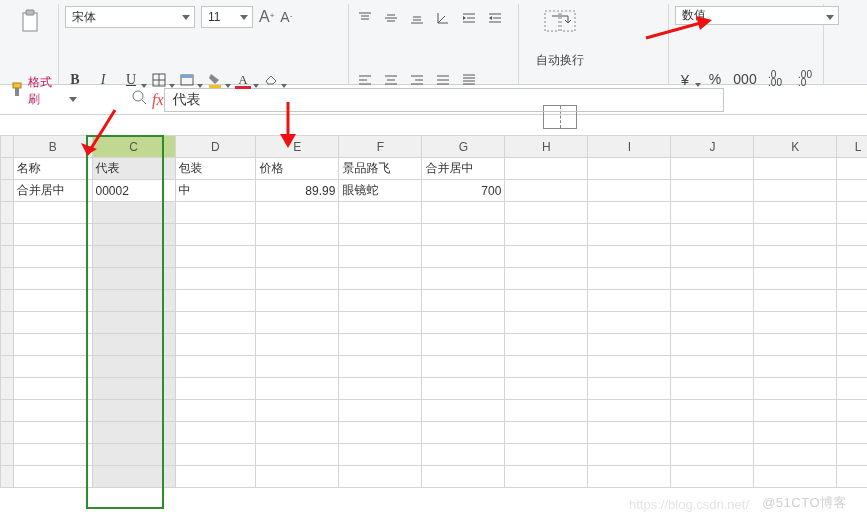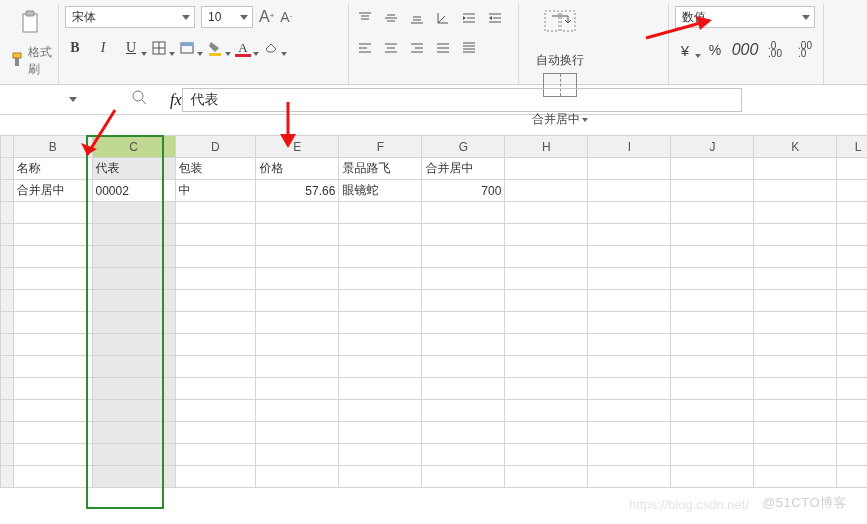"宋体" .ribbon-group { gap: none -> 32px }
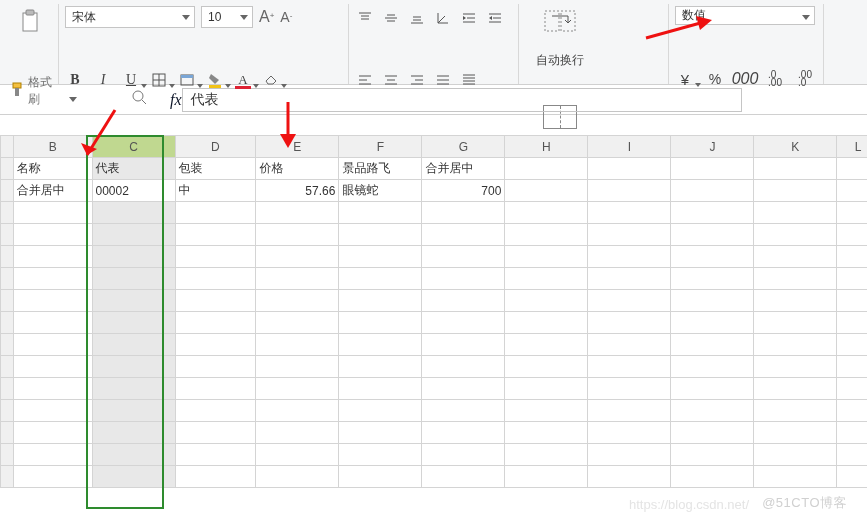"10" span { text: 10 -> 11 }
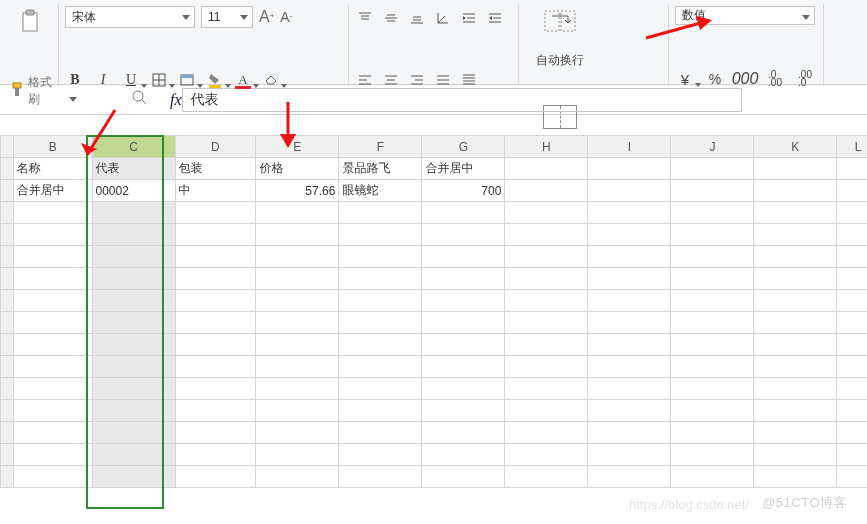"数值" .numfmt-sel { width: 140px -> 164px }
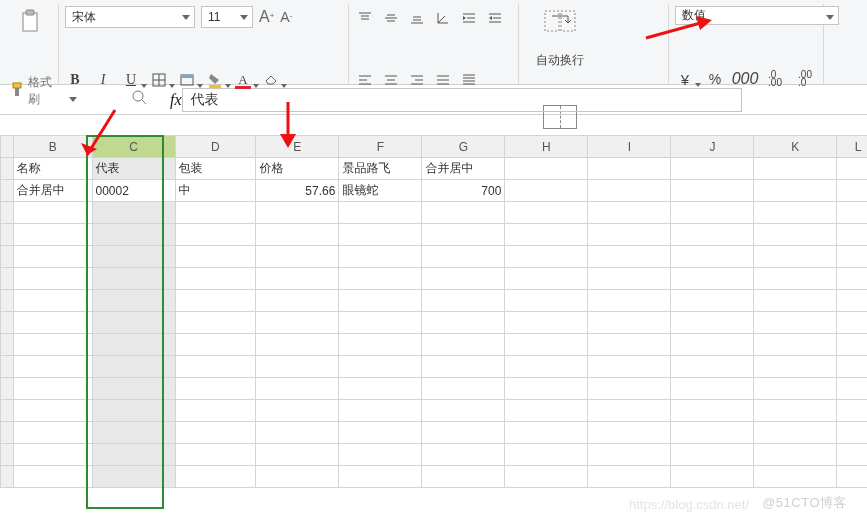"格式刷" .format-painter-label { color: #737373 -> #be185d }
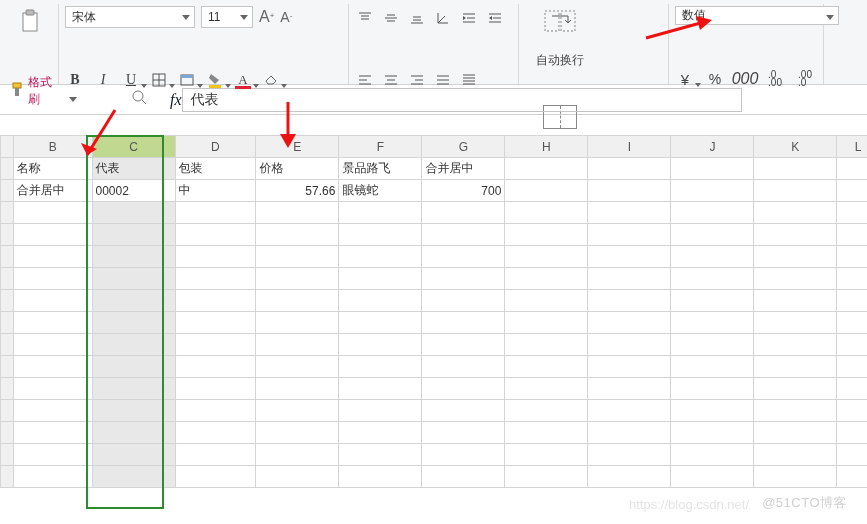"000" div.fbtn { font-size: 16px -> 14px; font-style: italic -> none }
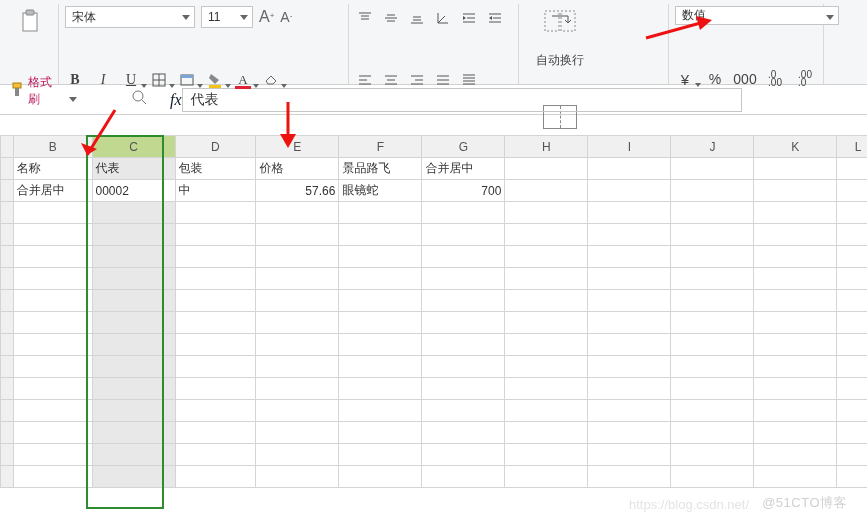"fx" .zoom-fx { color: #0f172a -> #ef4444; gap: 22px -> 4px }
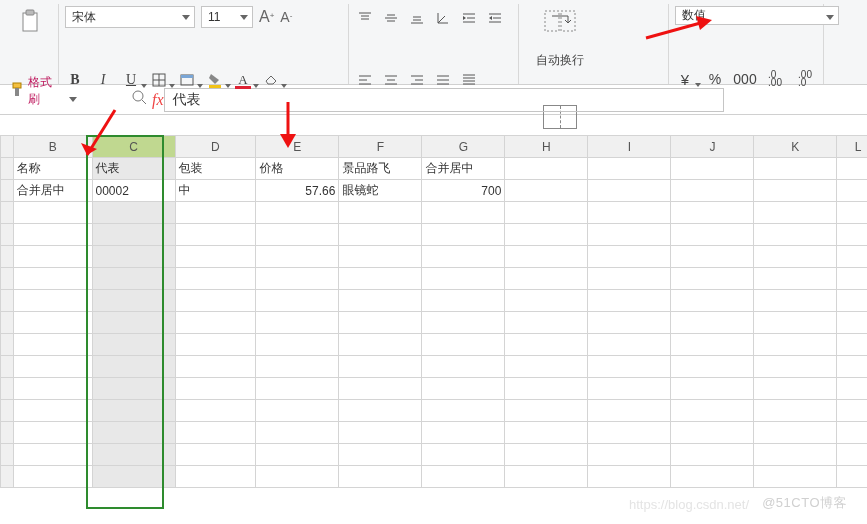"57.66" td.num { text: 57.66 -> 89.99 }
